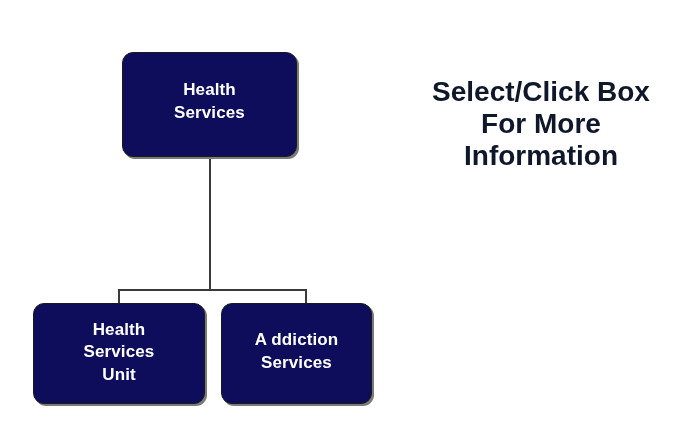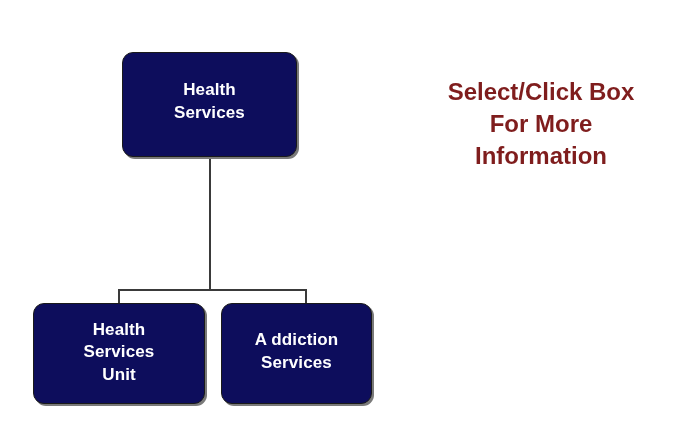"Select/Click Box" #instruction { color: #7f1d1d -> #0f172a; font-size: 24px -> 28px }
